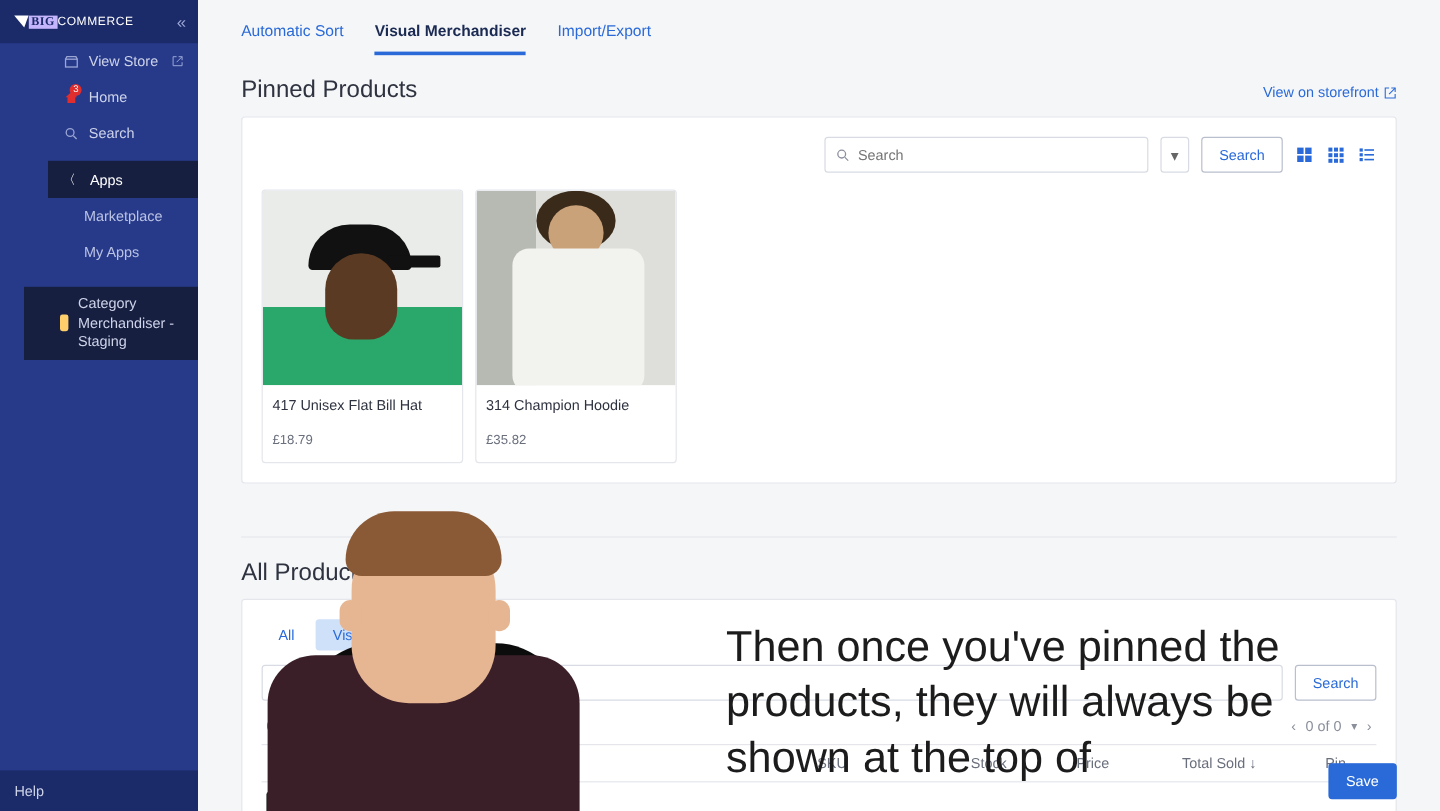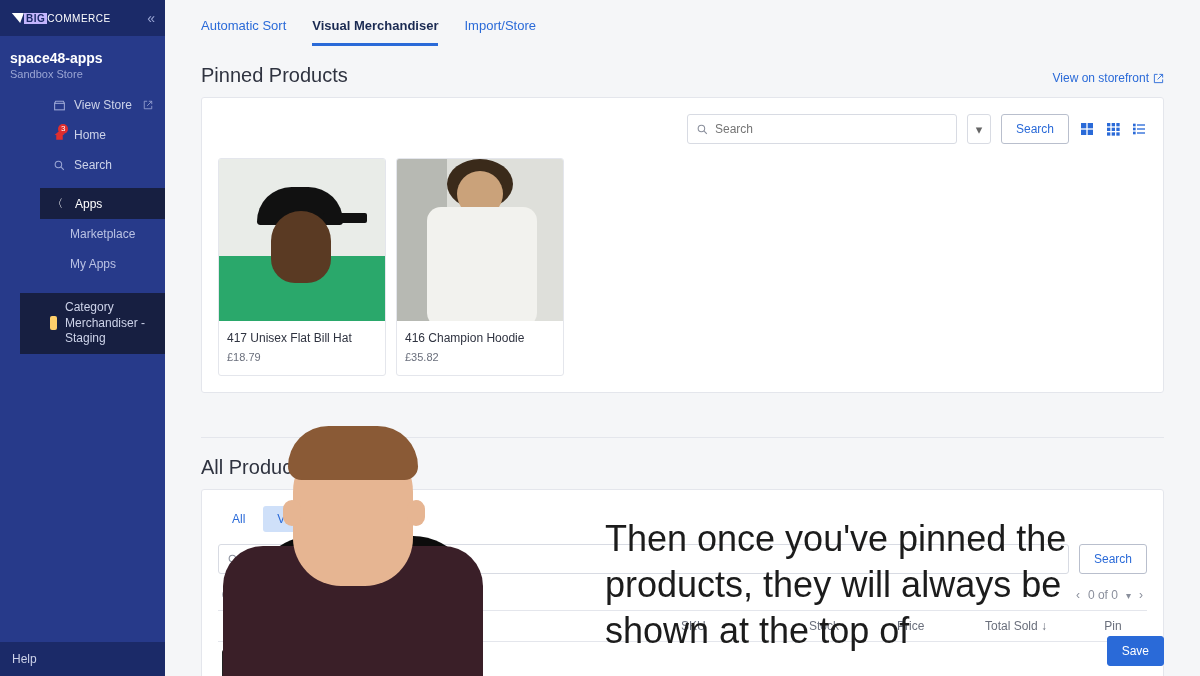"BIG" .logo-text .big { font-family: none -> Liberation Serif, serif }
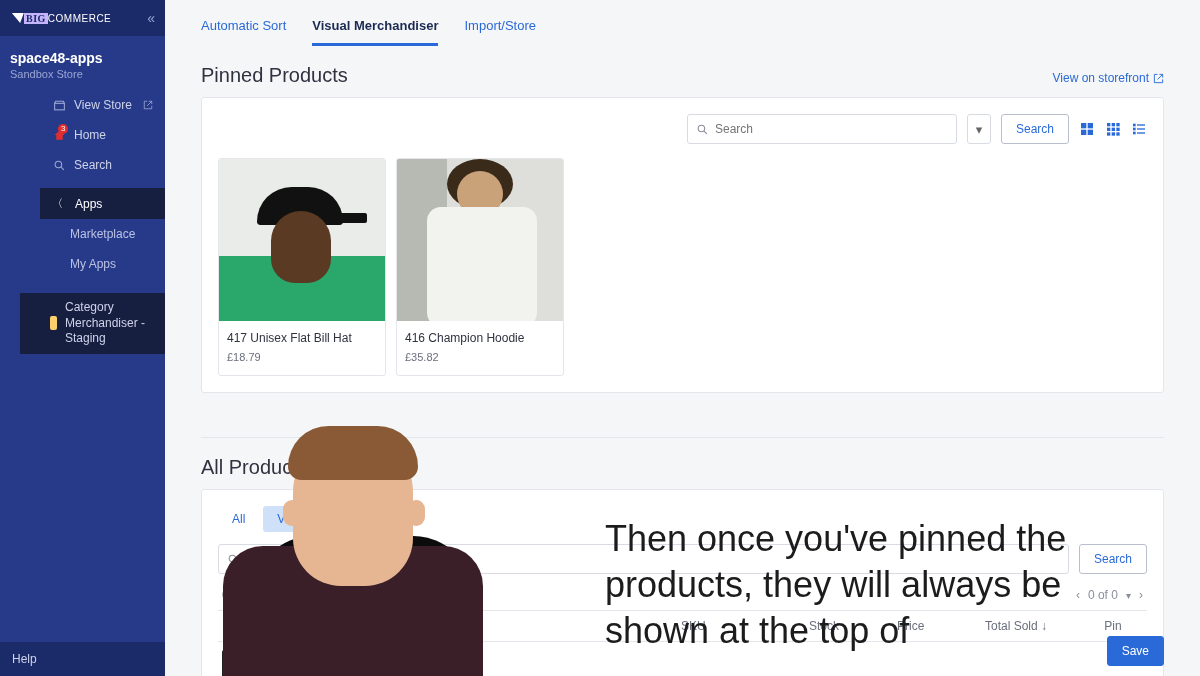"Import/Store" div.tab { text: Import/Store -> Import/Export }
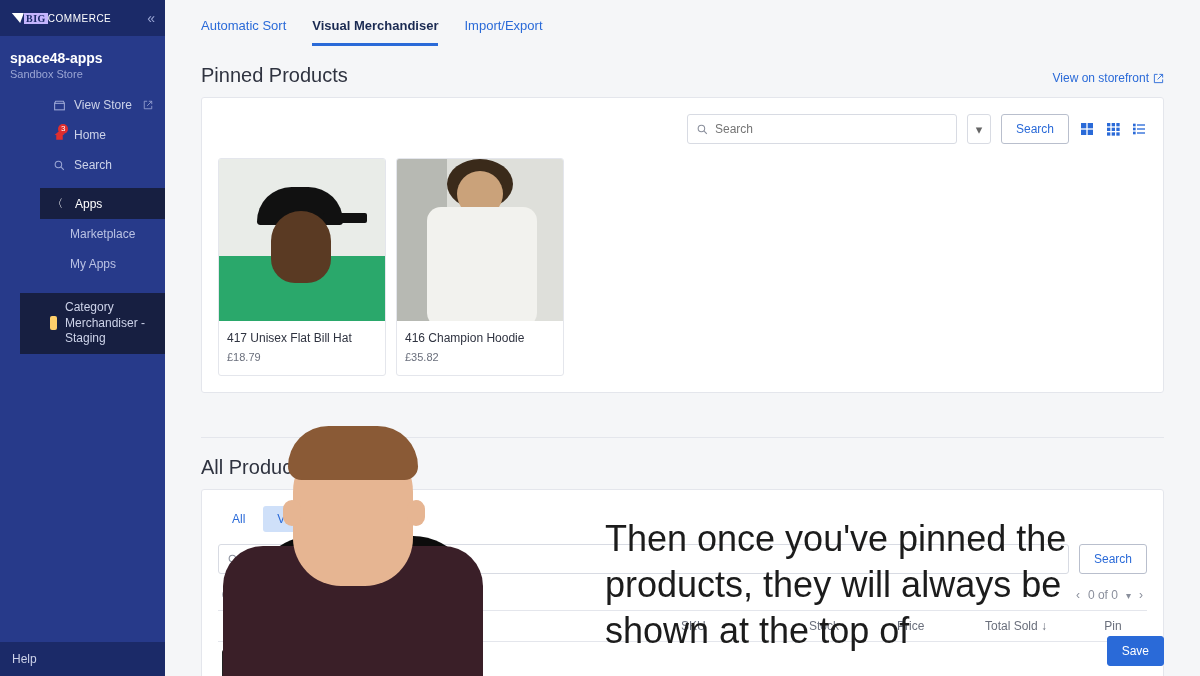"space48-apps" div.store-block { html: <div> <div>space48-apps</div> <div>Sandbox Store</div> </div> -> none }
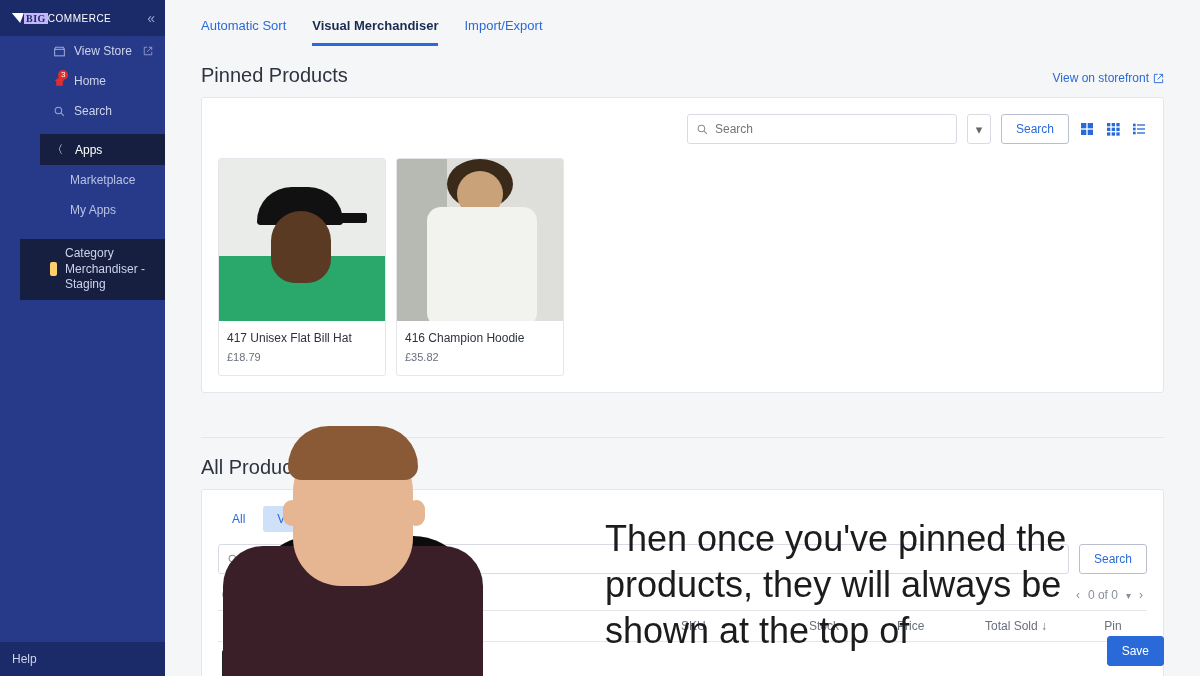"417 Unisex Flat Bill Hat" .product-title { margin-bottom: 6px -> 16px }
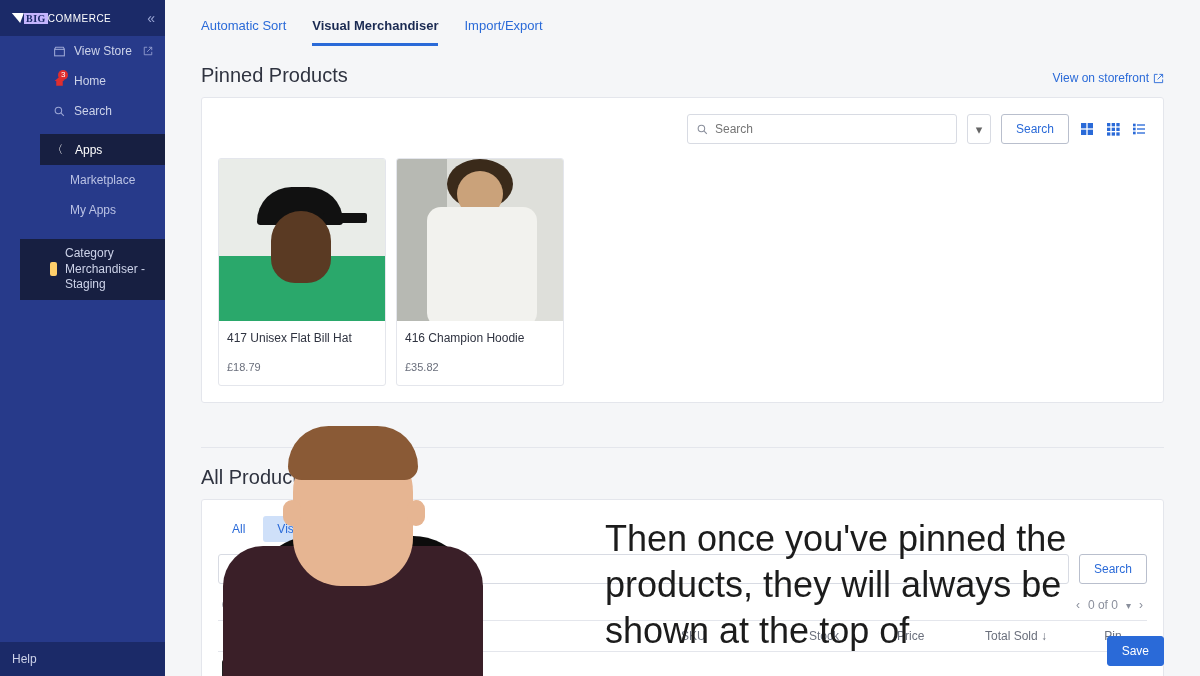"416 Champion Hoodie" div.product-title { text: 416 -> 314 }
